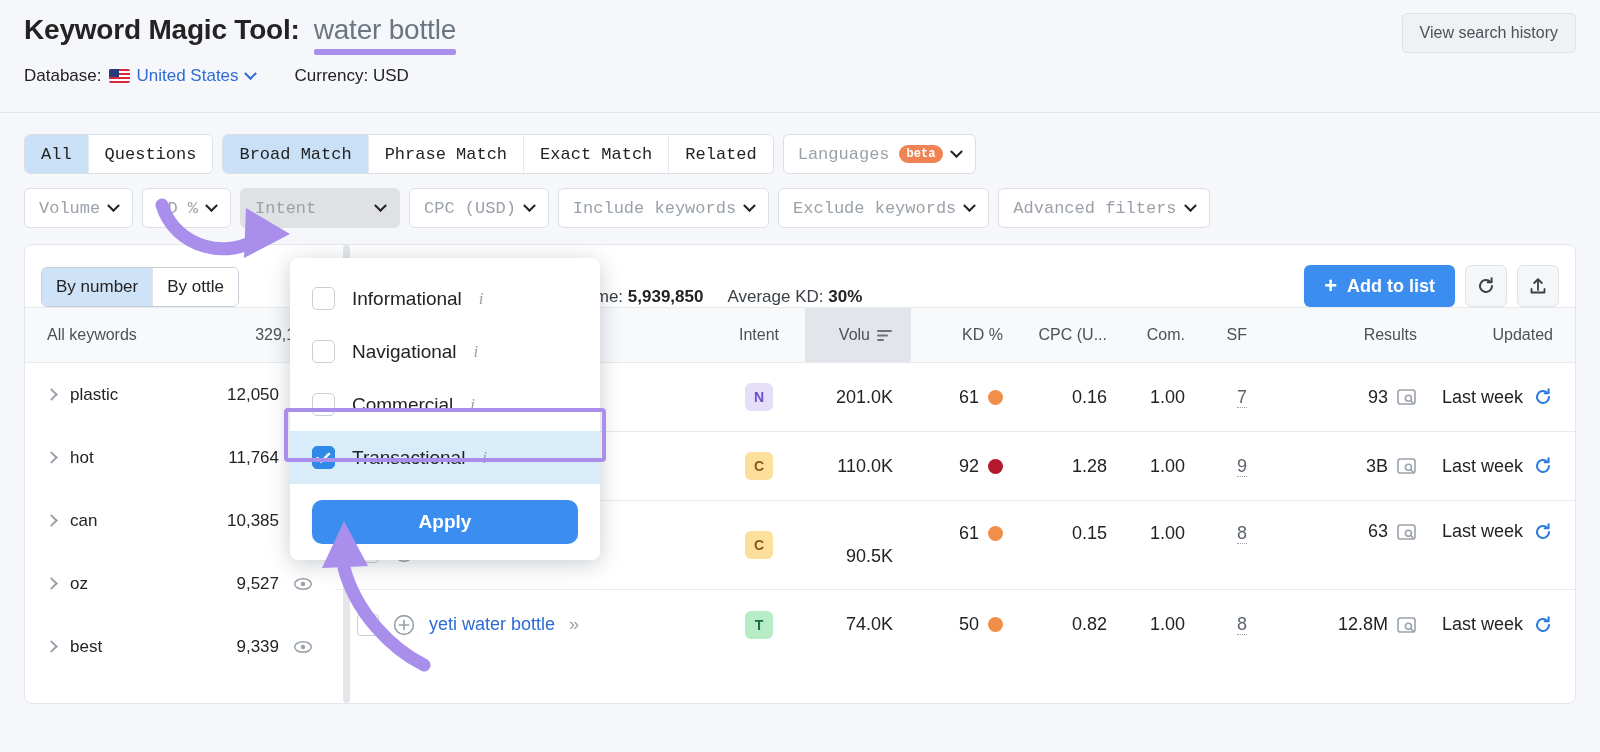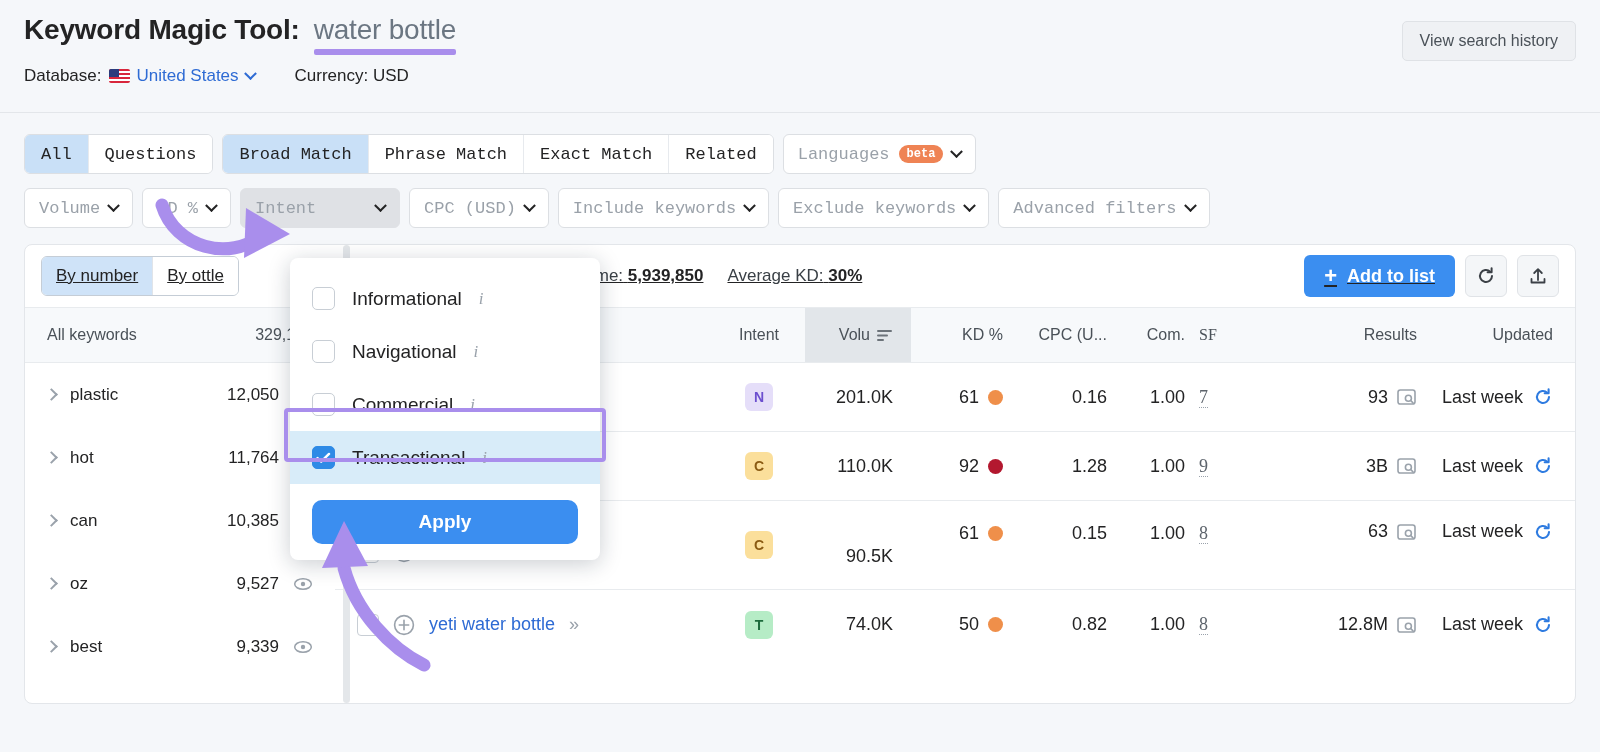"View search history" .history-btn { top: 21px -> 13px }
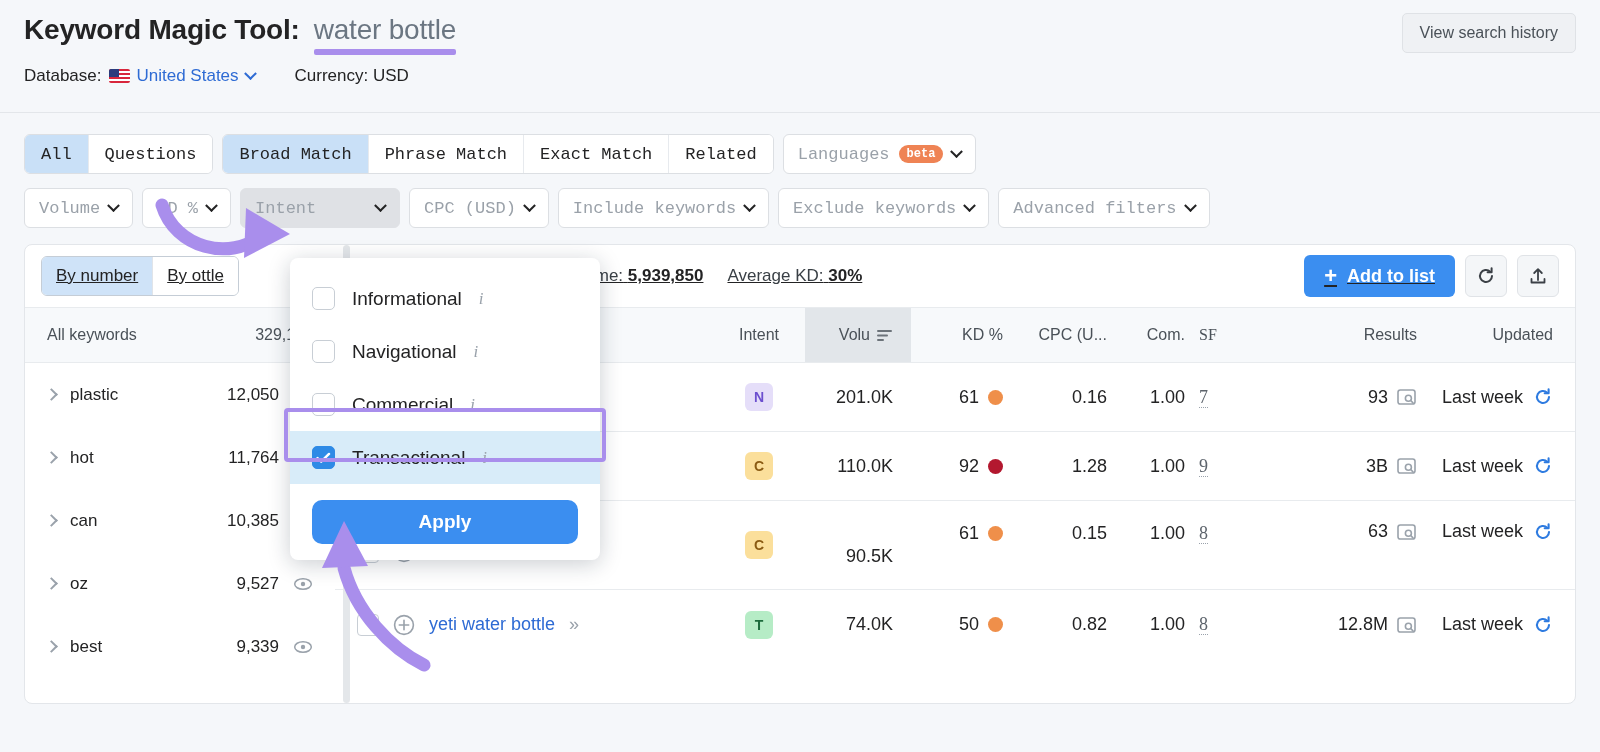"By number" .toolbar { align-items: center -> flex-end; text-decoration: underline -> none }
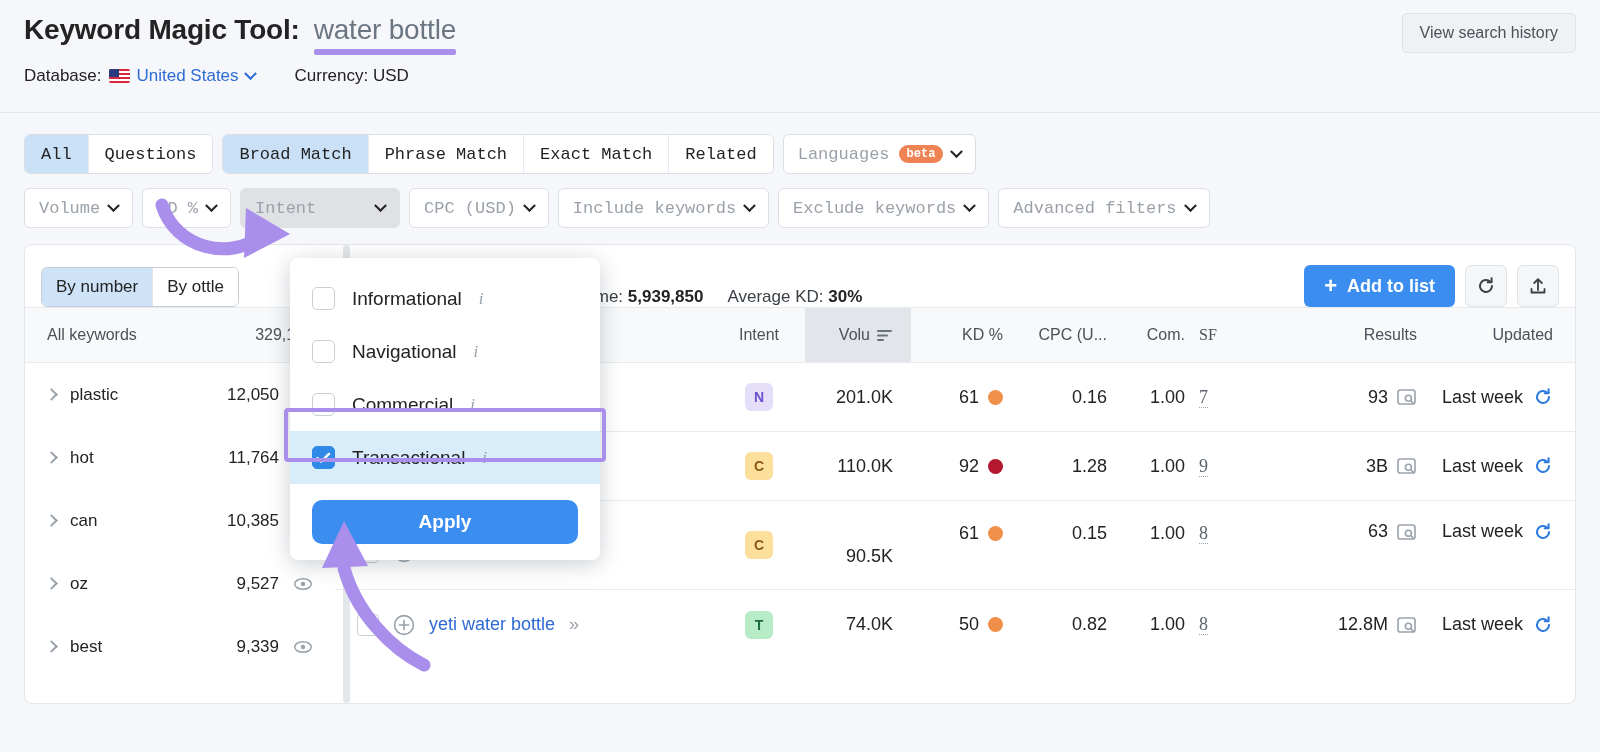"SF" .c-sf { font-family: Liberation Serif, serif -> none; text-align: left -> right }
